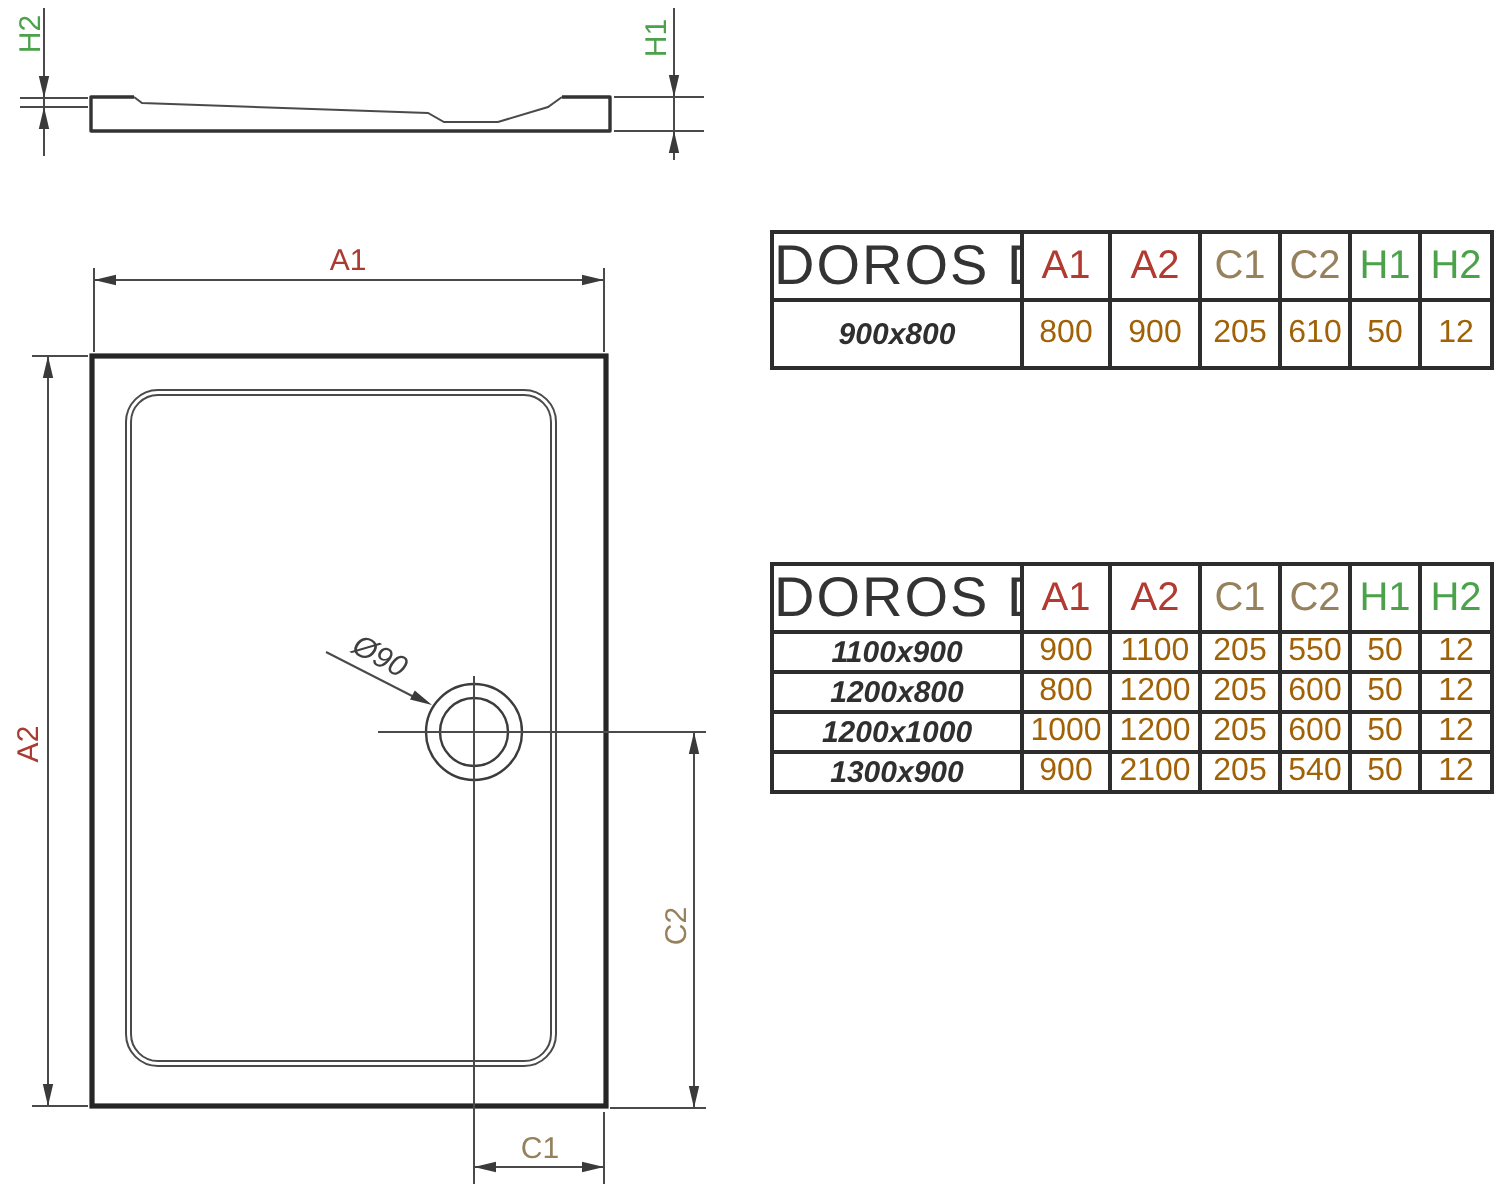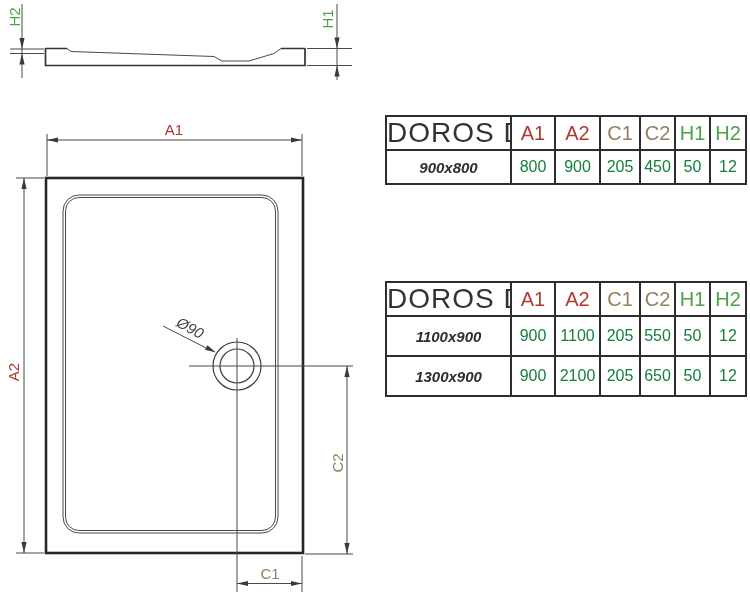"800" .val-cell { color: #15803d -> #a16207 }
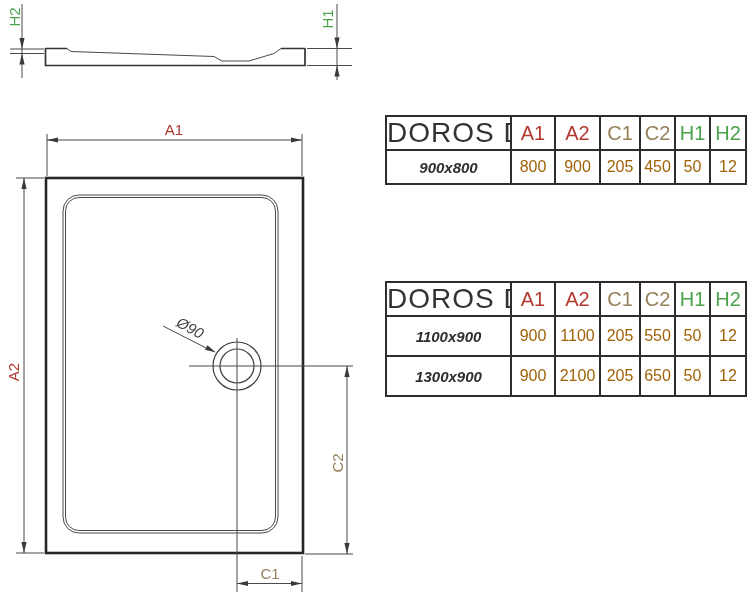"450" td.val-cell { text: 450 -> 610 }
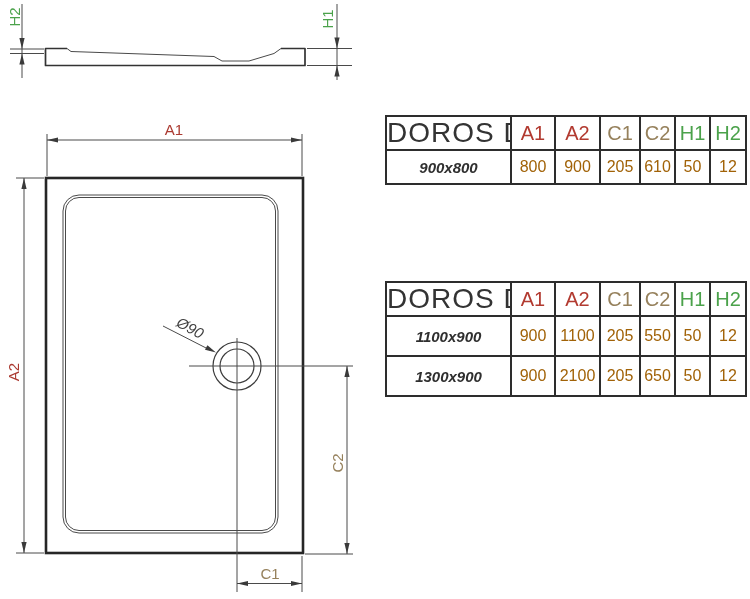"1100x900" .t2 .data-row { height: 40px -> 20px }
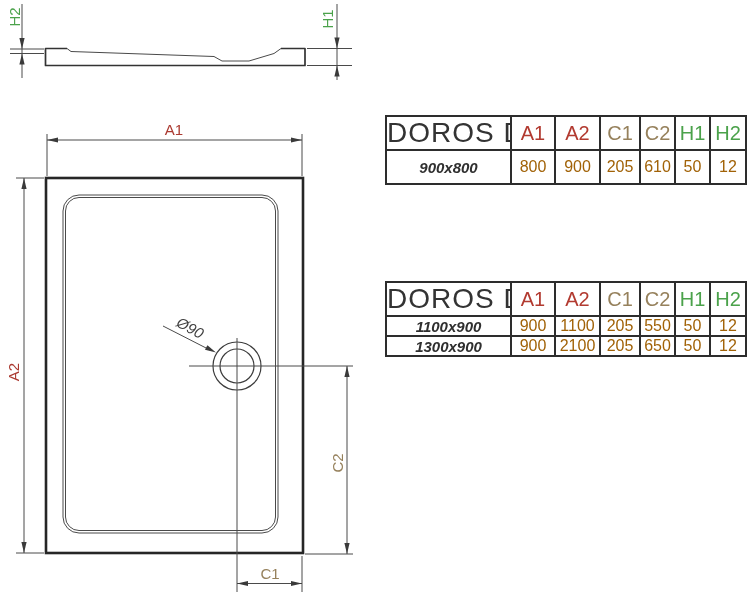"1200x800" tr.data-row { html: none -> <tr> <td>1200x800</td> <td>800</td> <td>1200</td> <td>205</td> <td>600</td> <td>50</td> <td>12</td> </tr> }
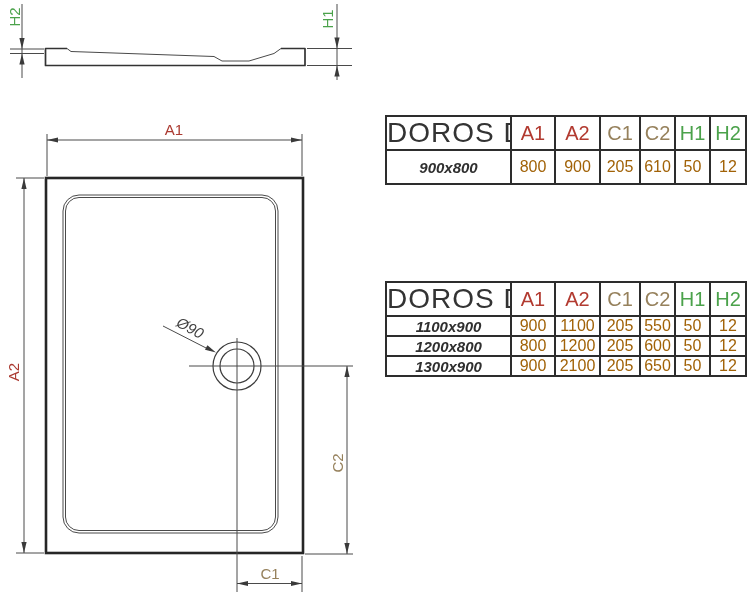"1200x1000" tr.data-row { html: none -> <tr> <td>1200x1000</td> <td>1000</td> <td>1200</td> <td>205</td> <td>600</td> <td>50</td> <td>12</td> </tr> }
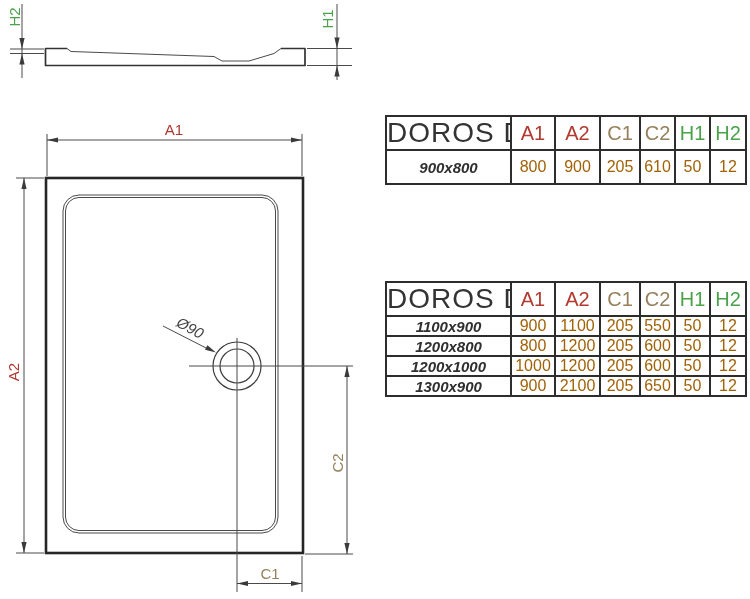"650" td.val-cell { text: 650 -> 540 }
